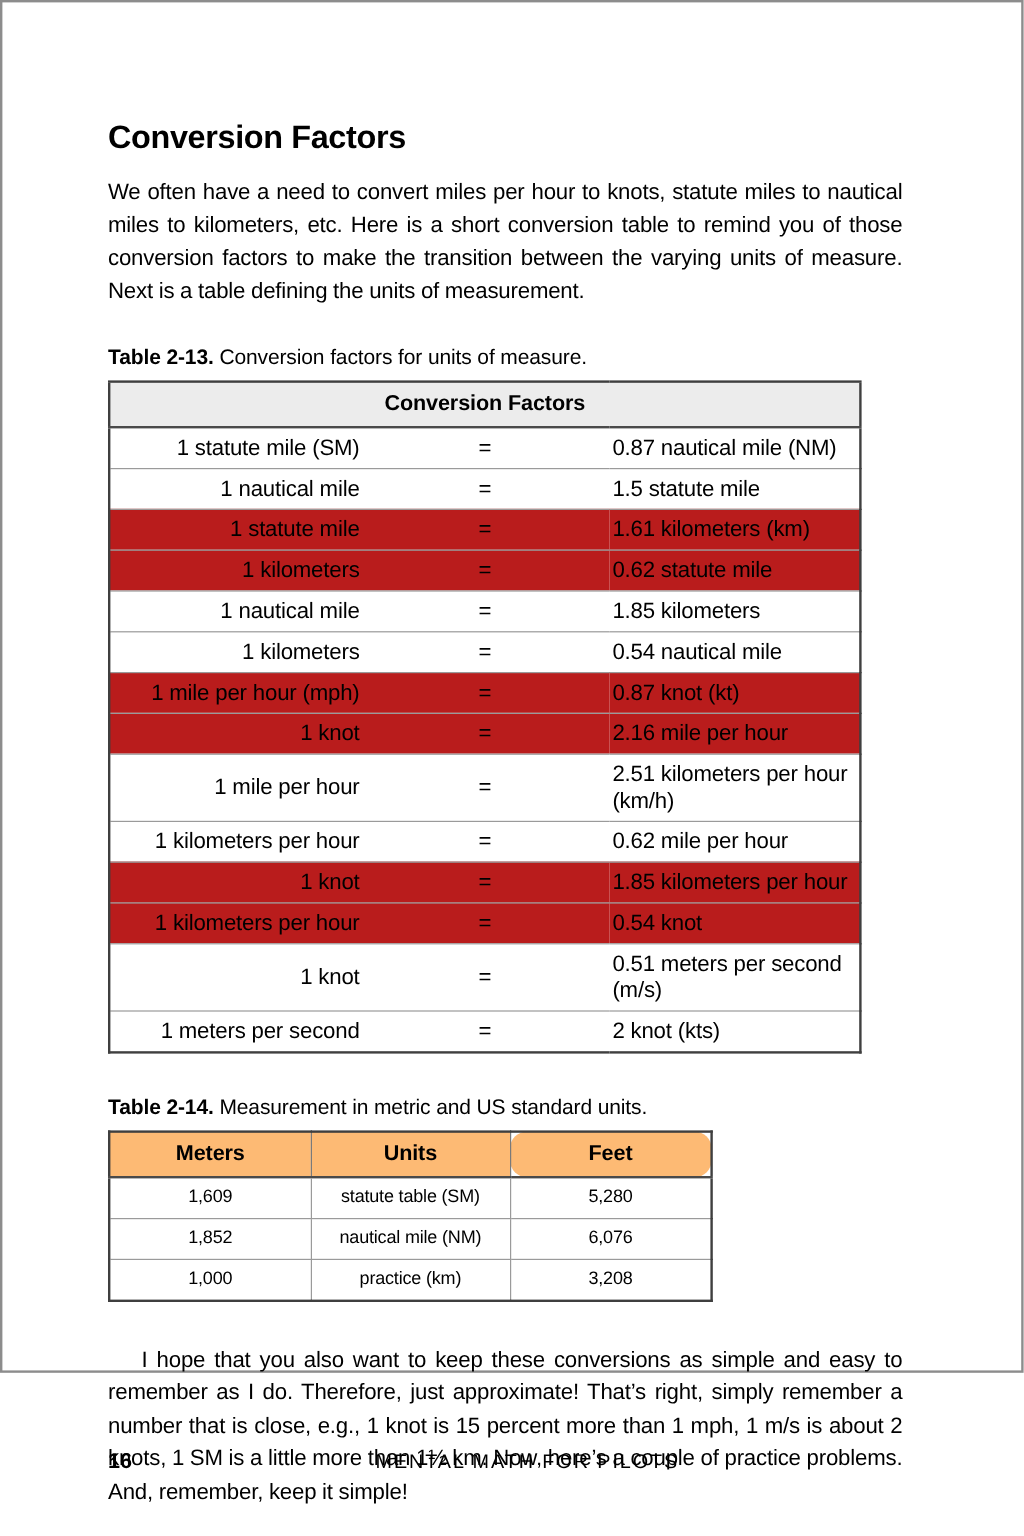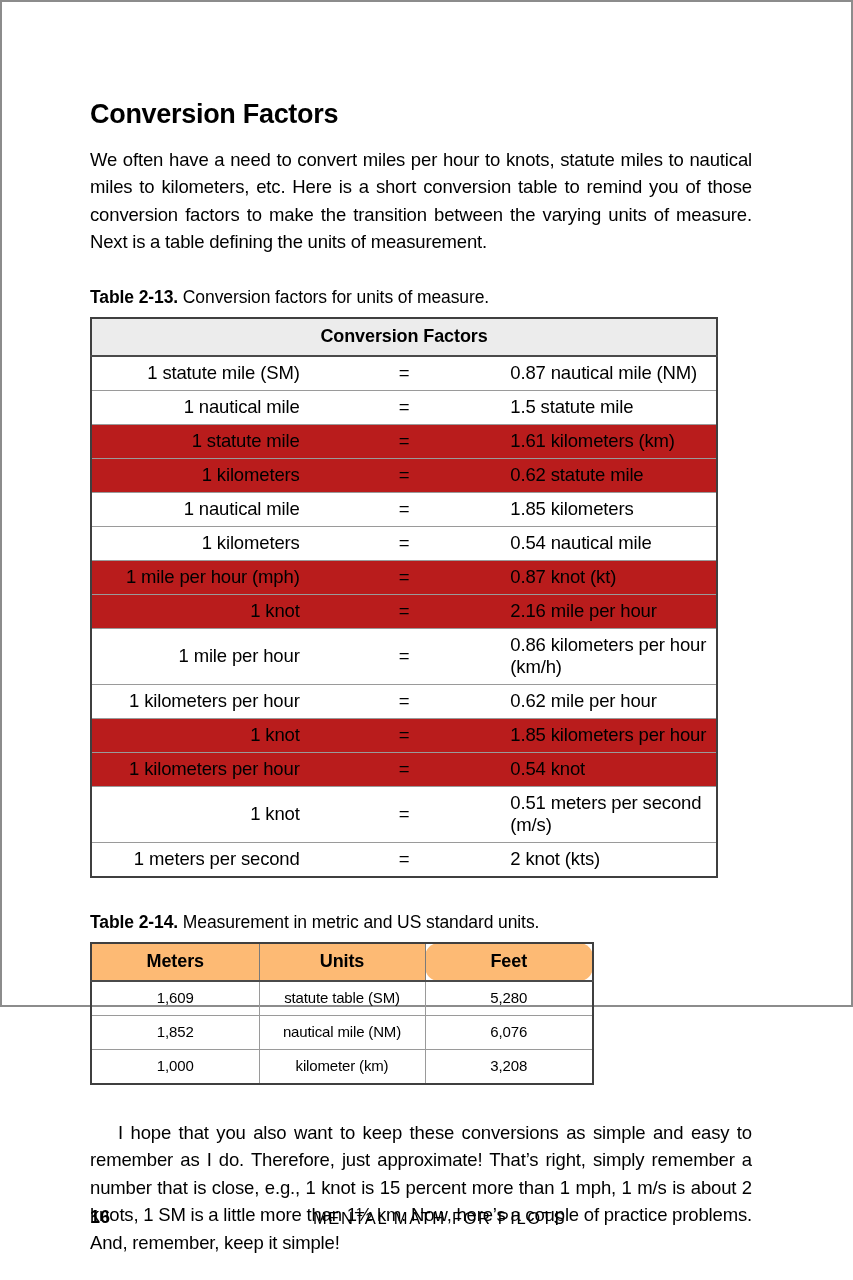"Conversion Factors" .page { height: 1007px -> 1144px }
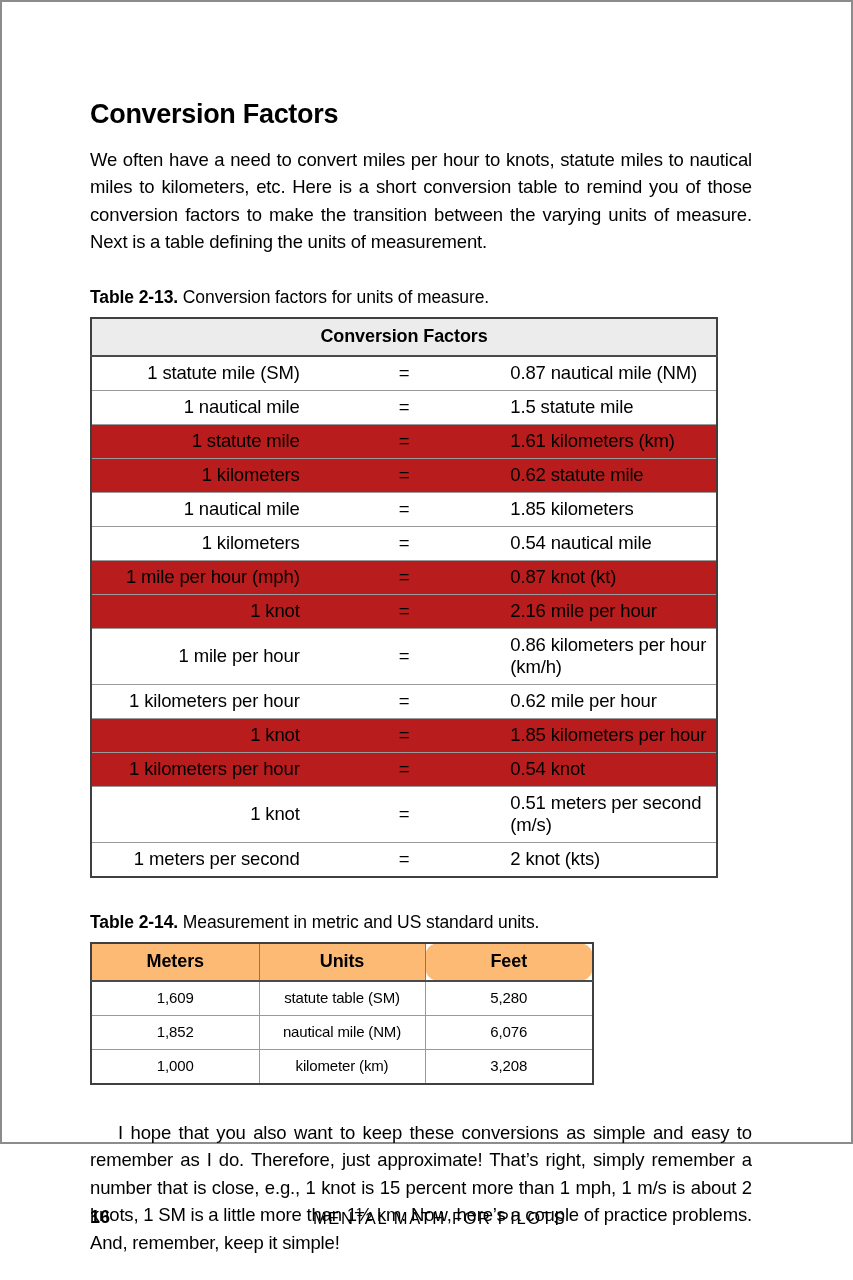"0.86 kilometers per hour (km/h)" td.c-to { text: 0.86 -> 2.51 }
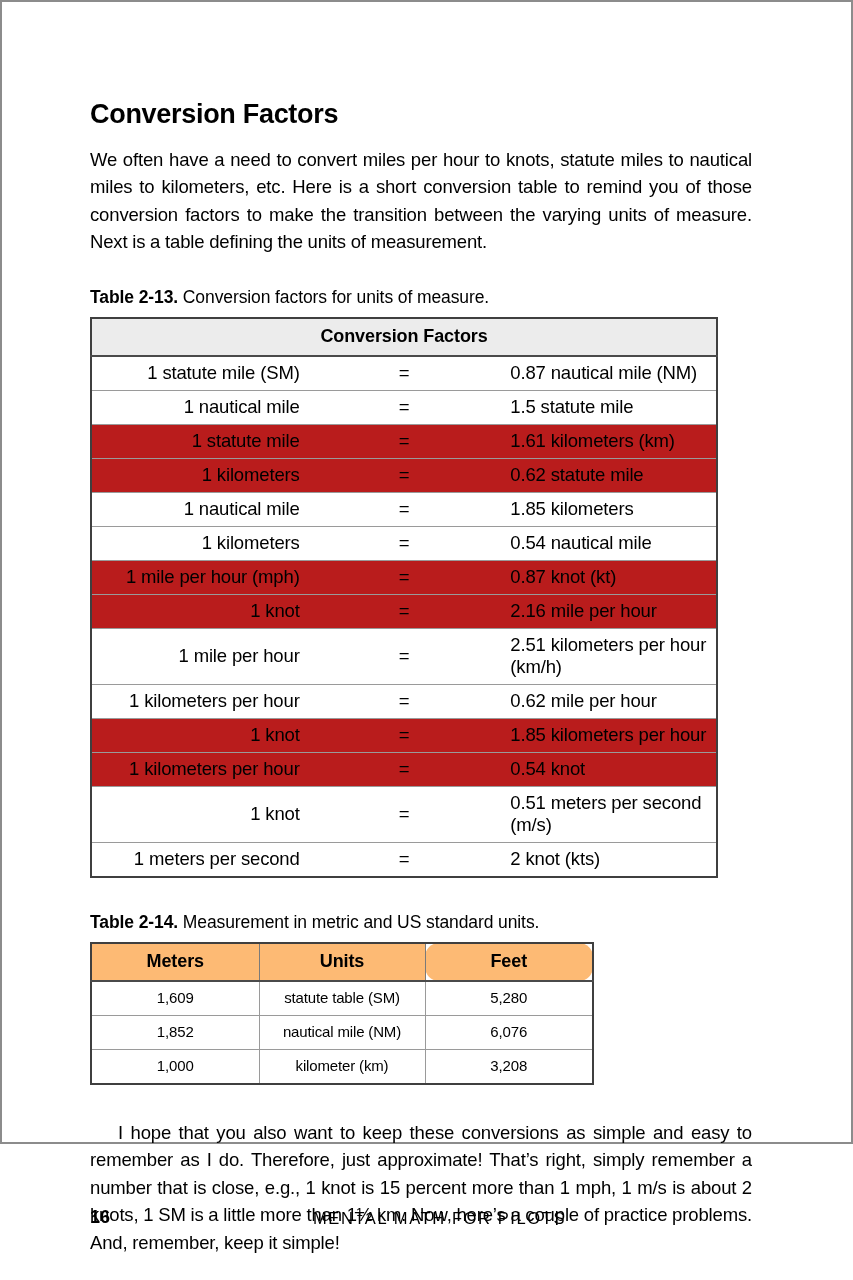"kilometer (km)" td { text: kilometer -> practice }
